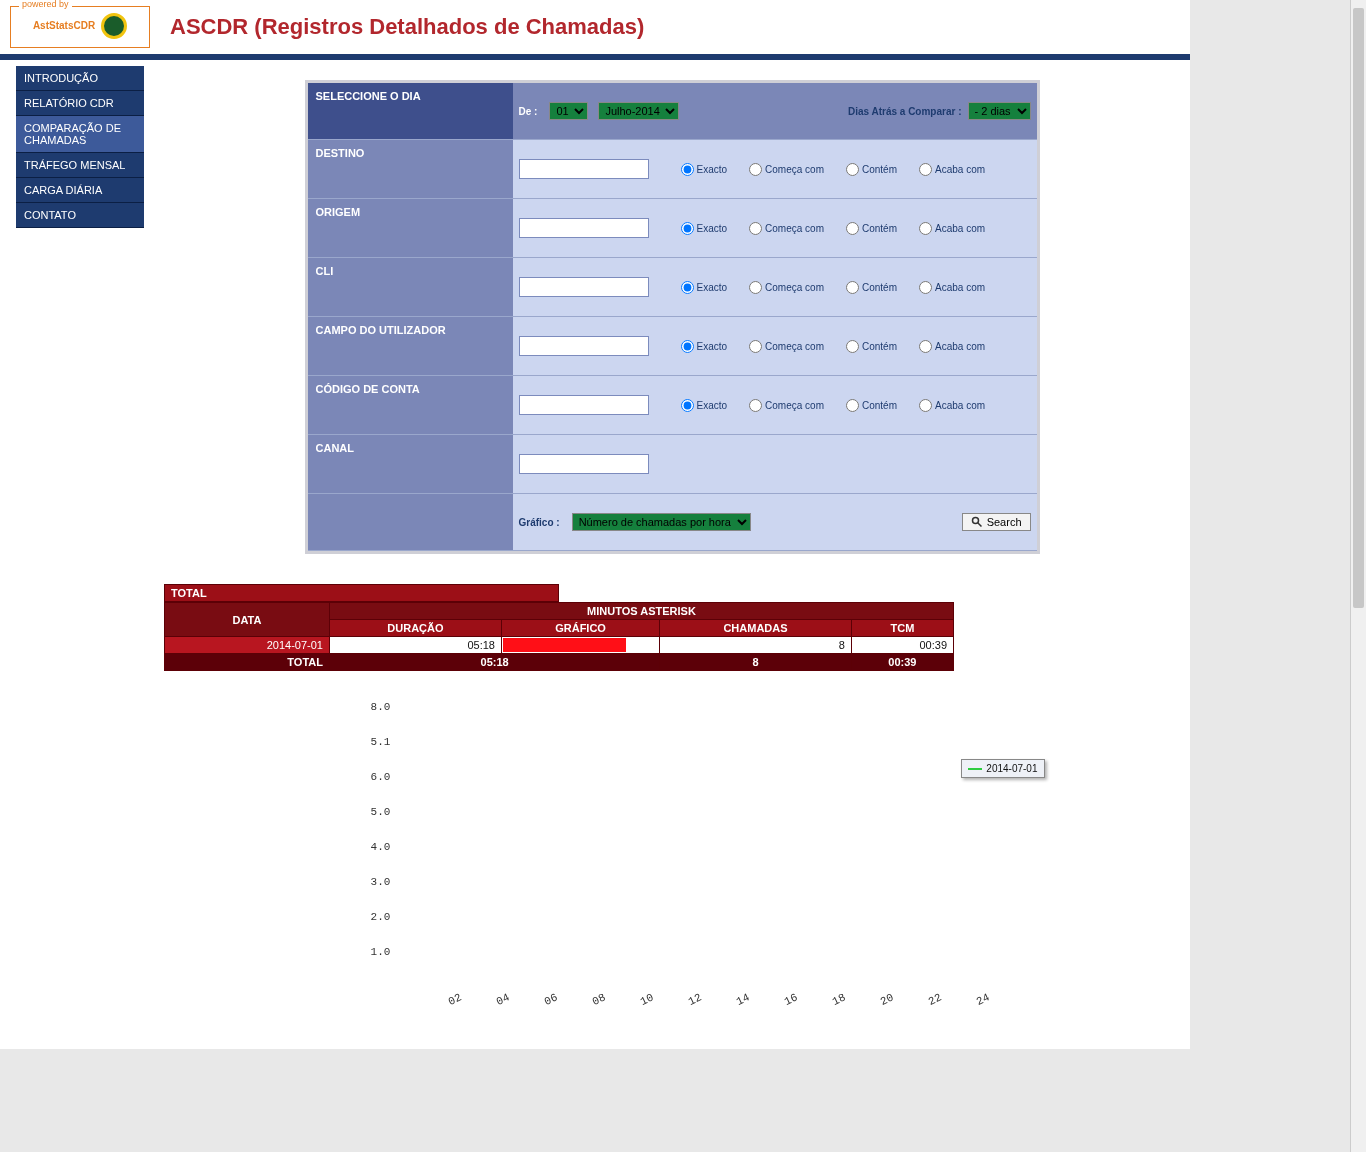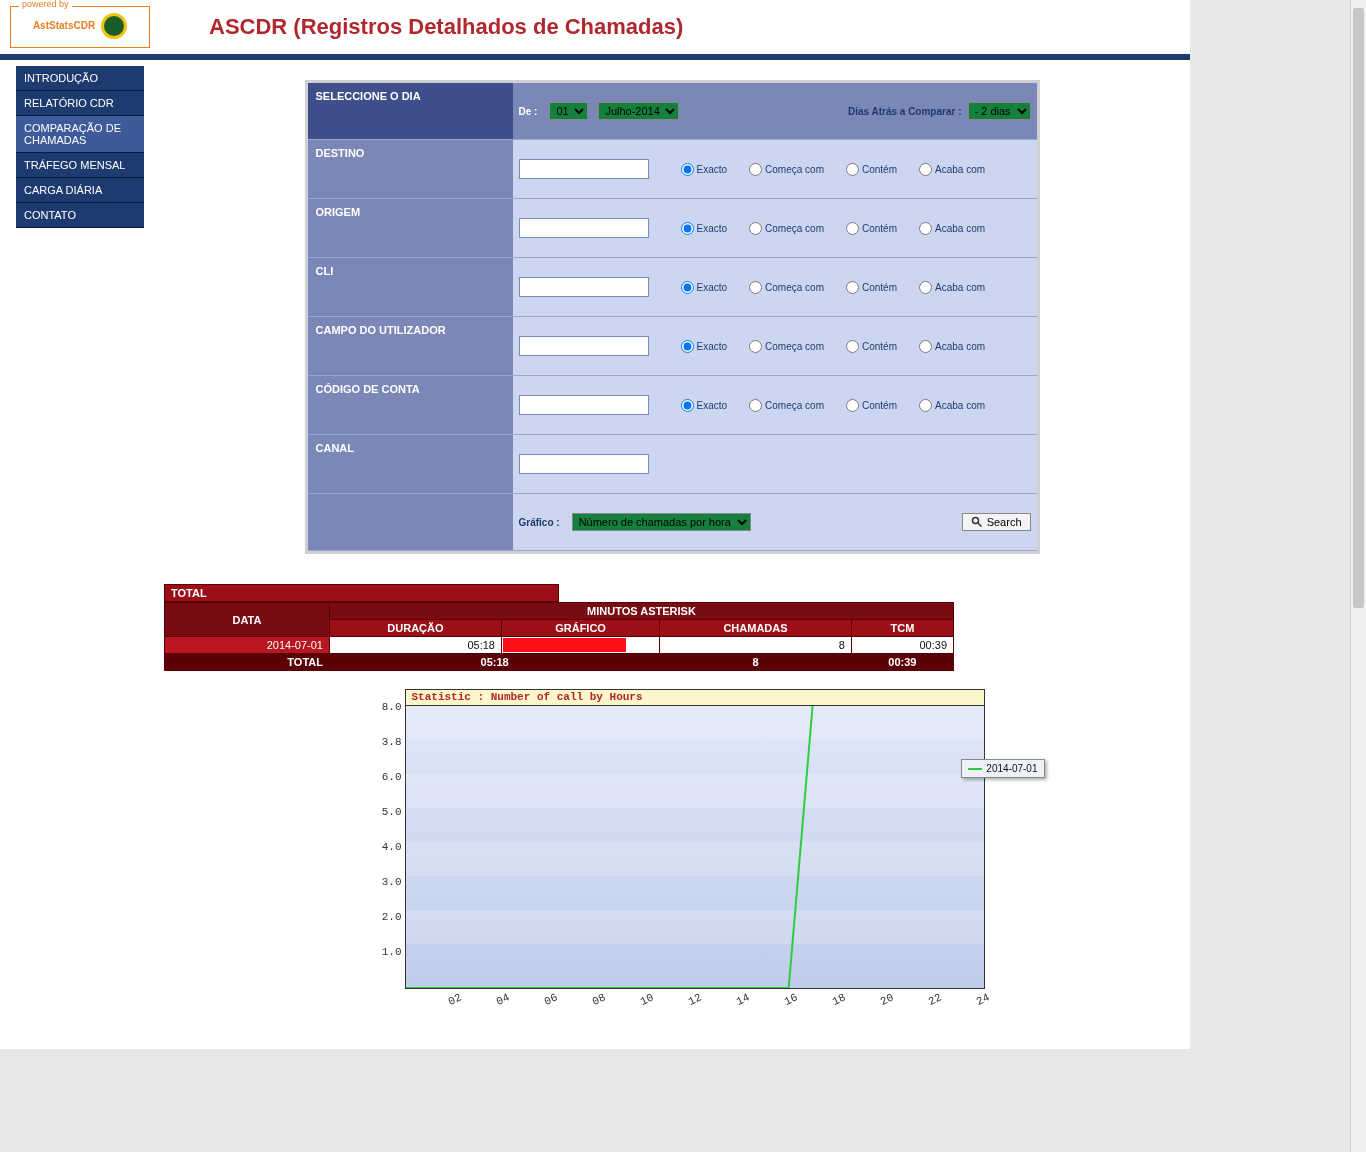"powered by" .topbar { gap: 39px -> none }
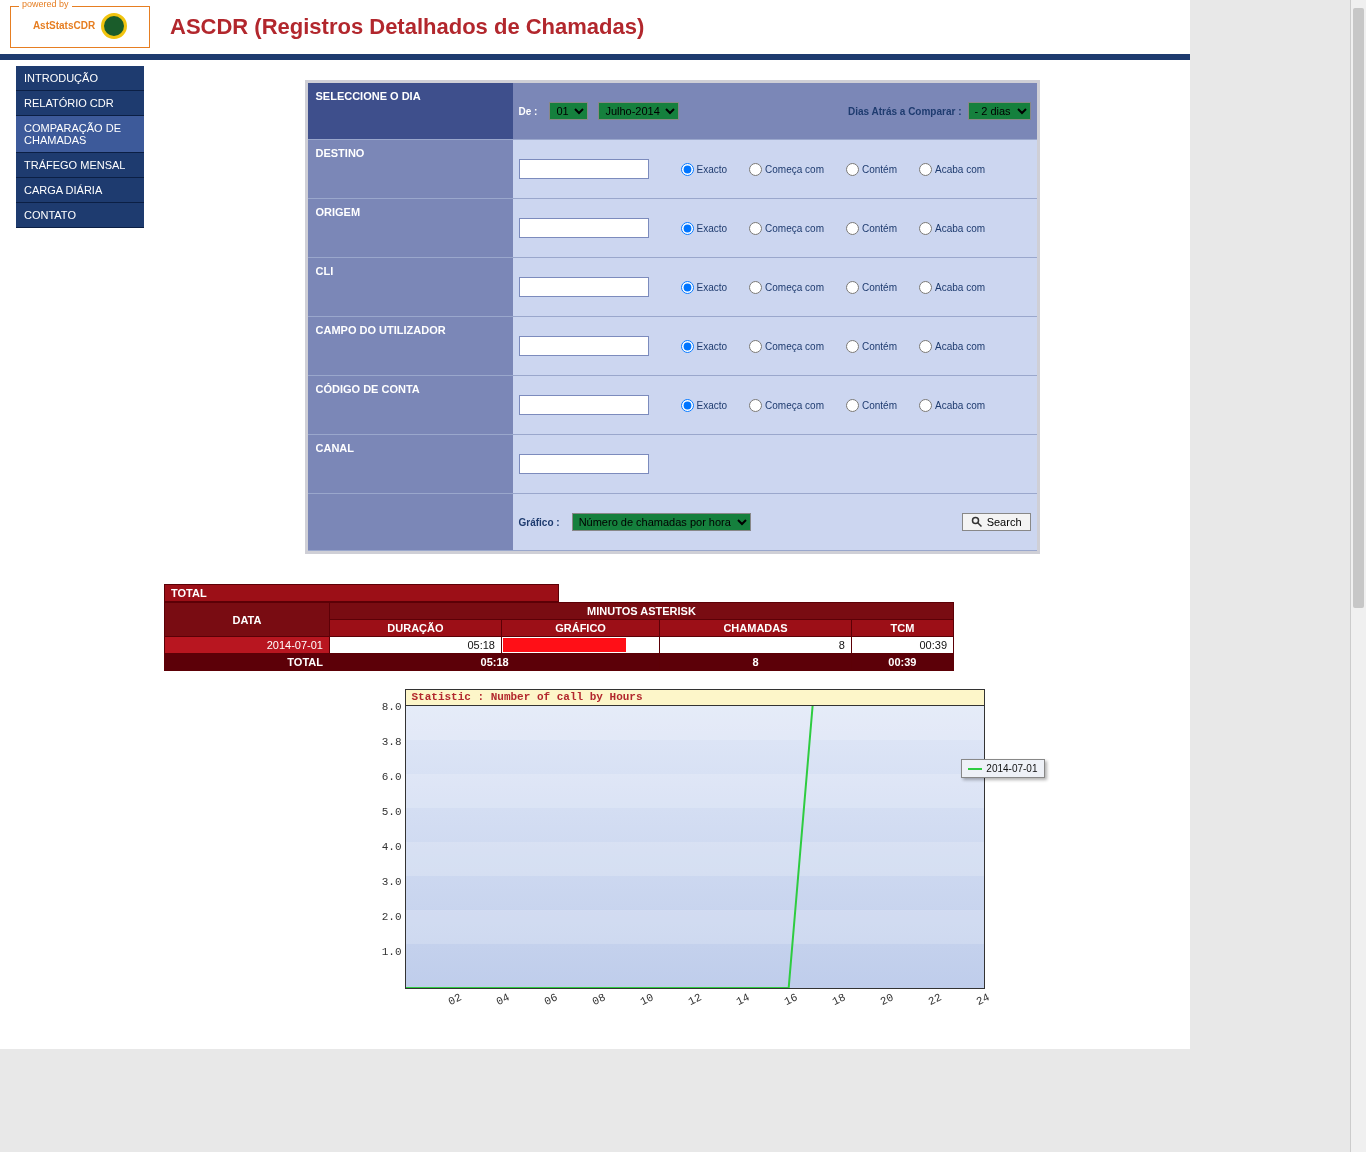"Statistic : Number of call" div.plot-box { html: <div> <div>Statistic : Number of call by Hours</div> <div></div> <div></div> <div></div> <div></div> <div></div> <div></div> <div></div> <div></div> <svg> <polyline></polyline> </svg> </div> -> none }
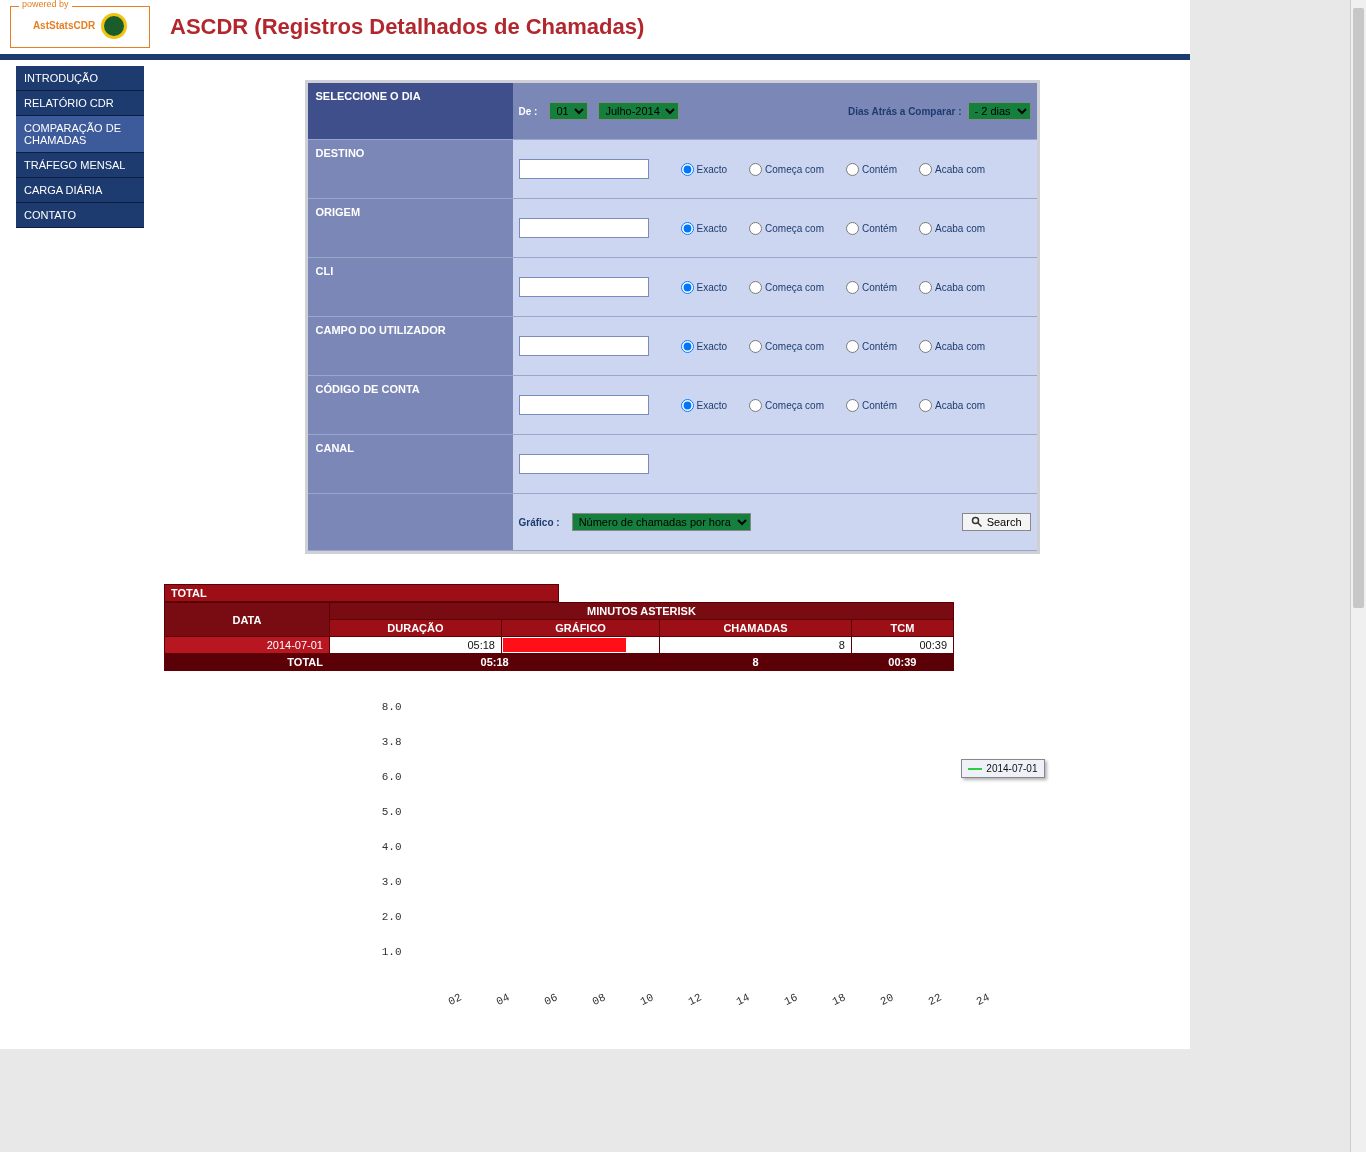"8.0" .y-tick { text-align: right -> center }
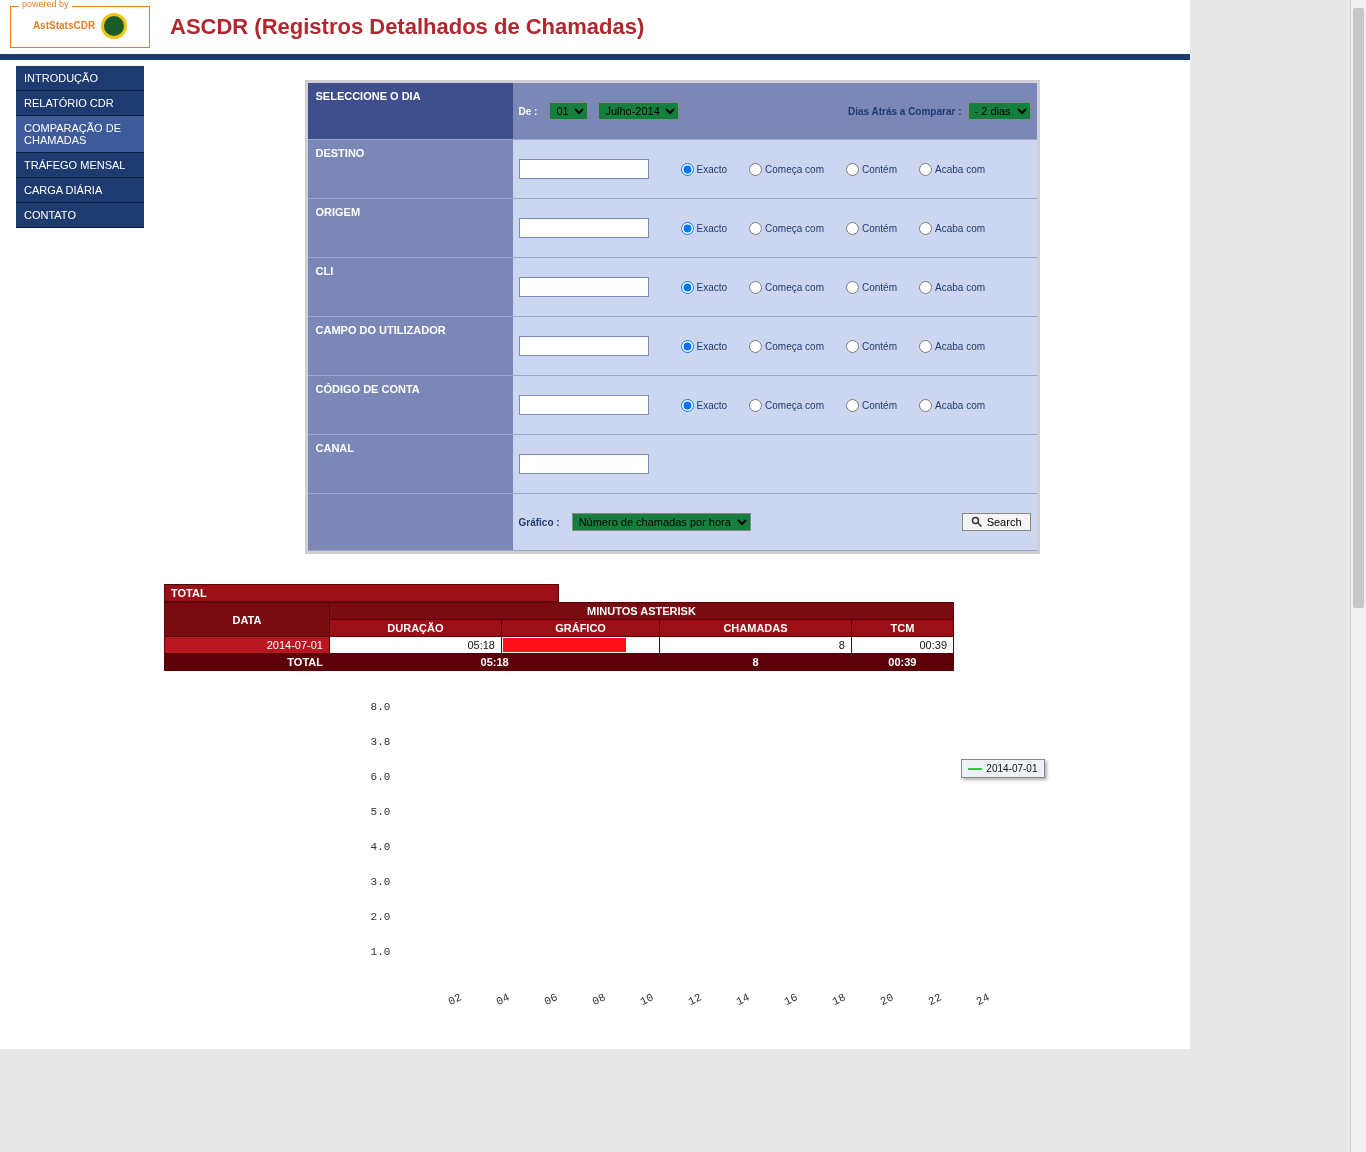"3.8" div.y-tick { text: 3.8 -> 5.1 }
